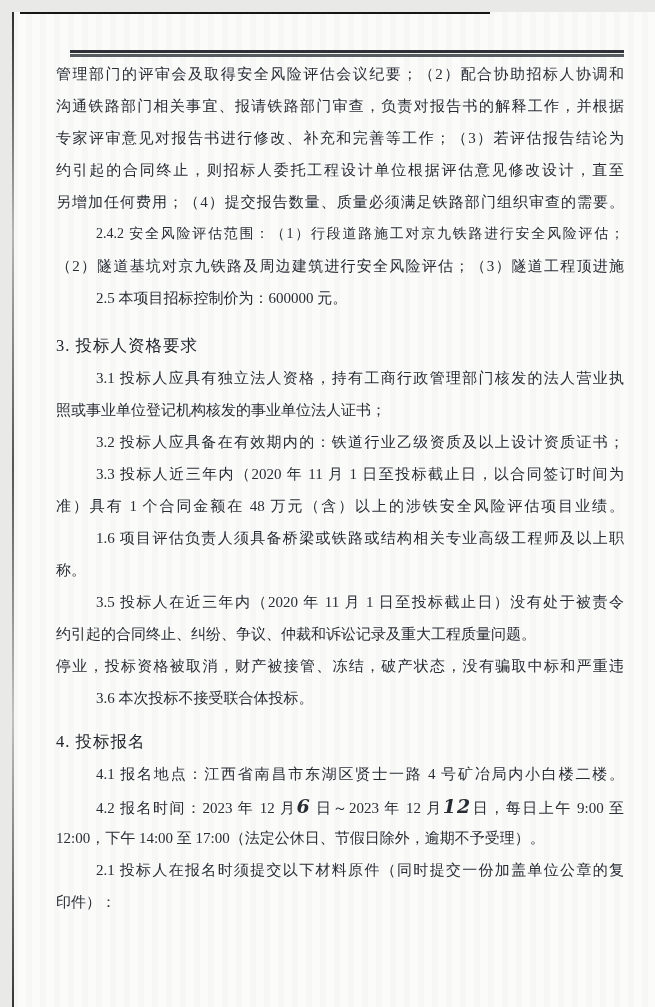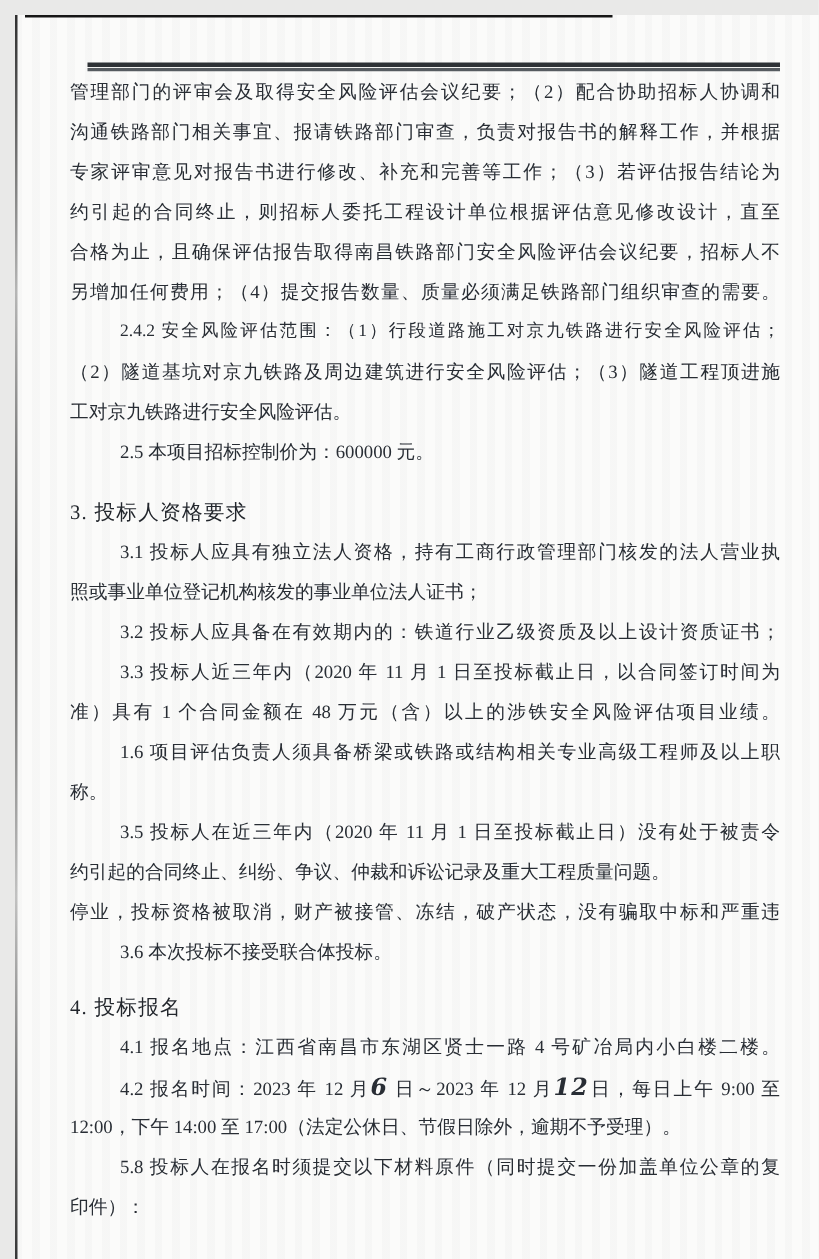"合格为止，且确保评估报告取得南昌铁路部门安全风险评估会议纪要，招标人不" div.line { html: <div>合格为止，且确保评估报告取得南昌铁路部门安全风险评估会议纪要，招标人不</div> -> none }
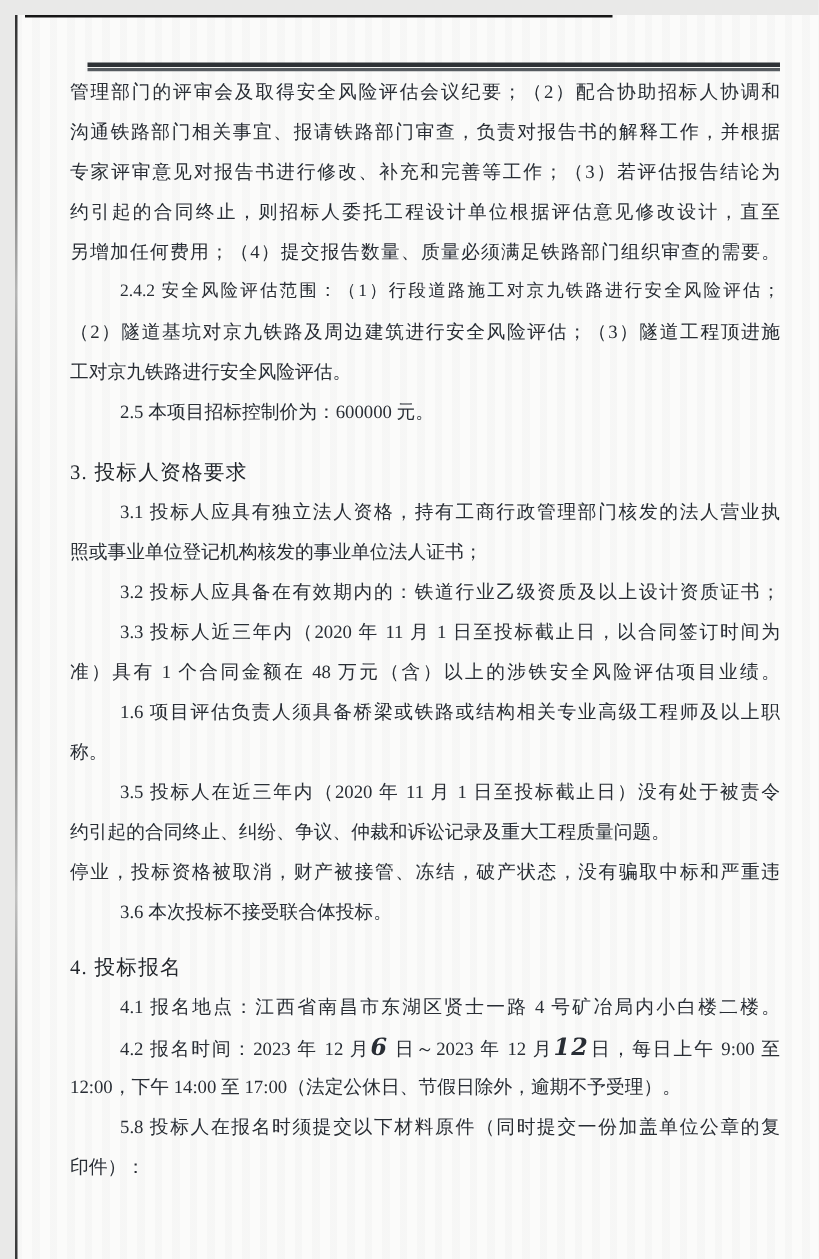"工对京九铁路进行安全风险评估。" div.line { html: <div>工对京九铁路进行安全风险评估。</div> -> none }
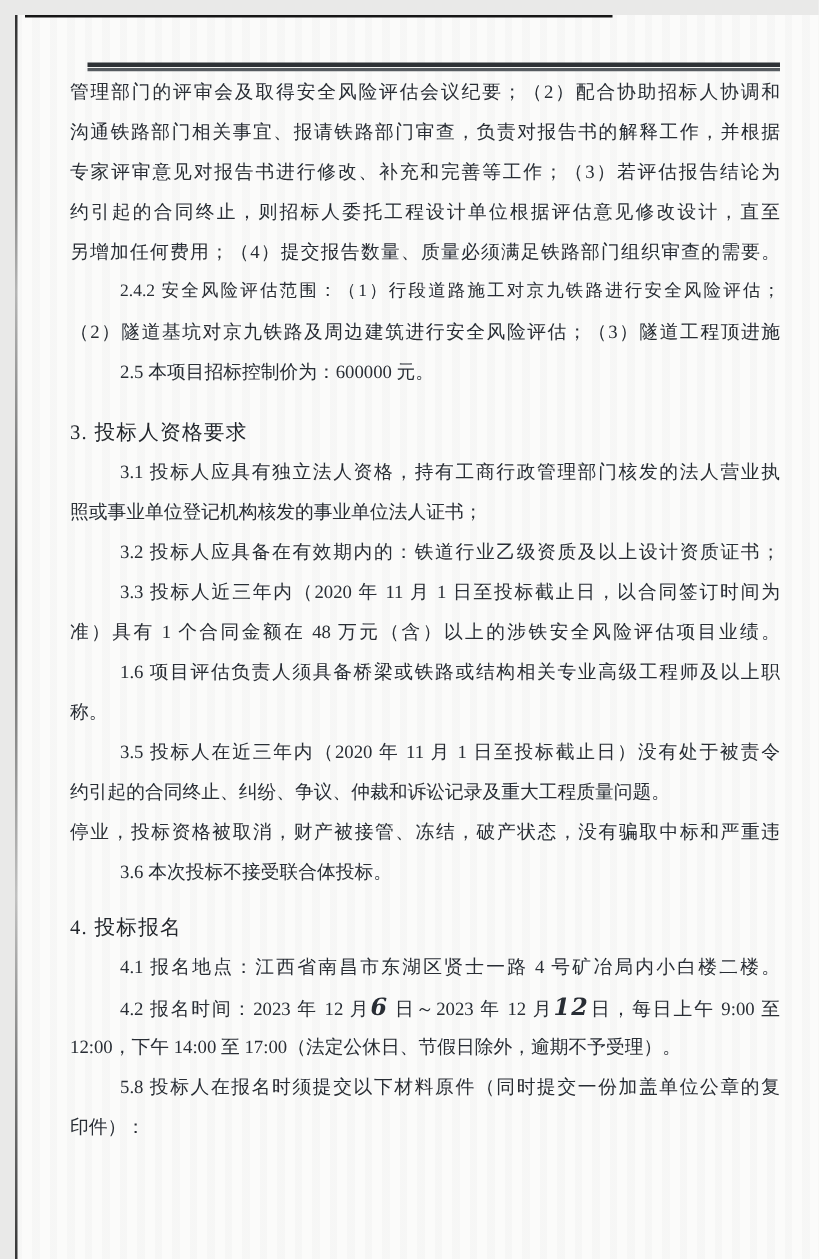"5.8 投标人在报名时须提交以下材料原件（同时提交一份加盖单位公章的复" div.line { text: 5.8 -> 2.1 }
